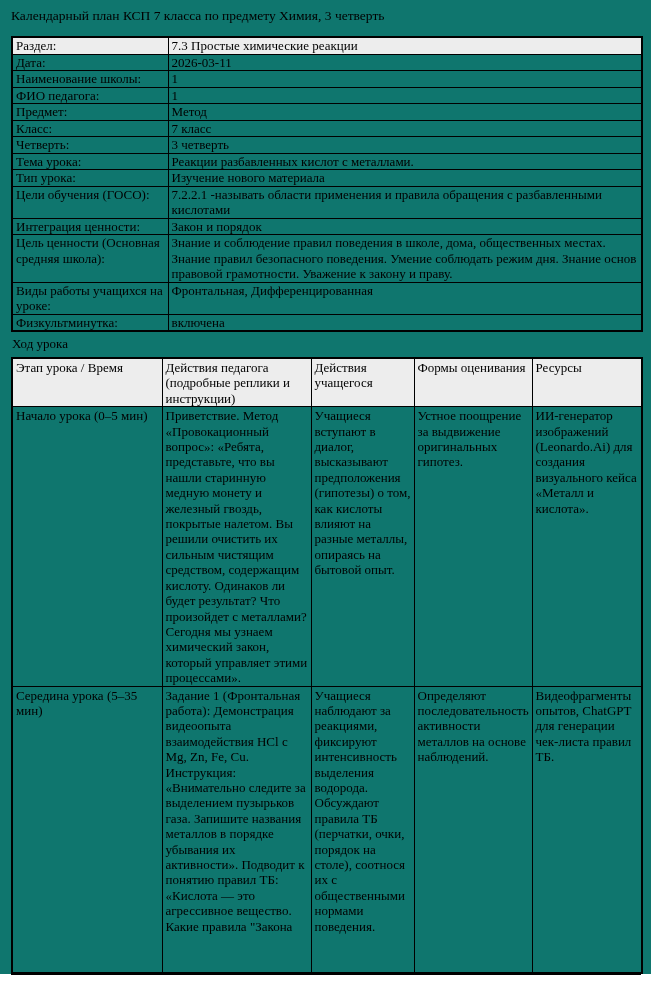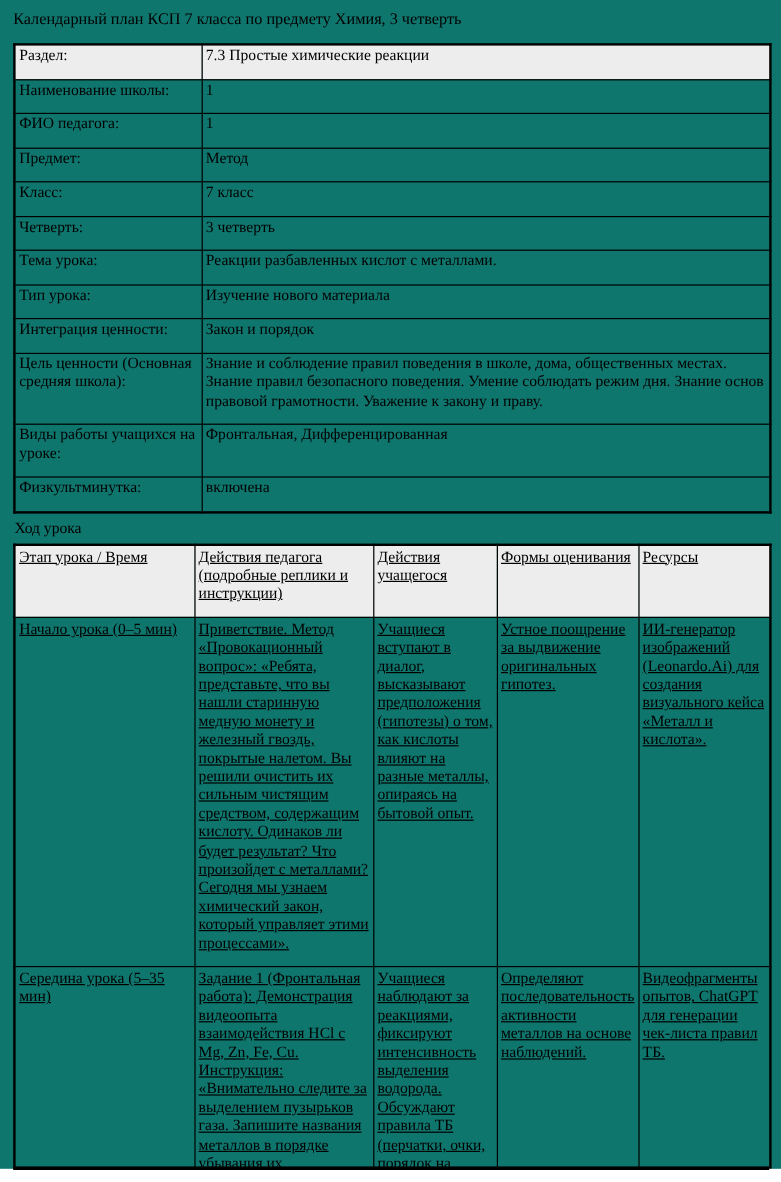"Раздел:" td { padding: 0 2px 12px 3px -> 0 2px 0 3px }
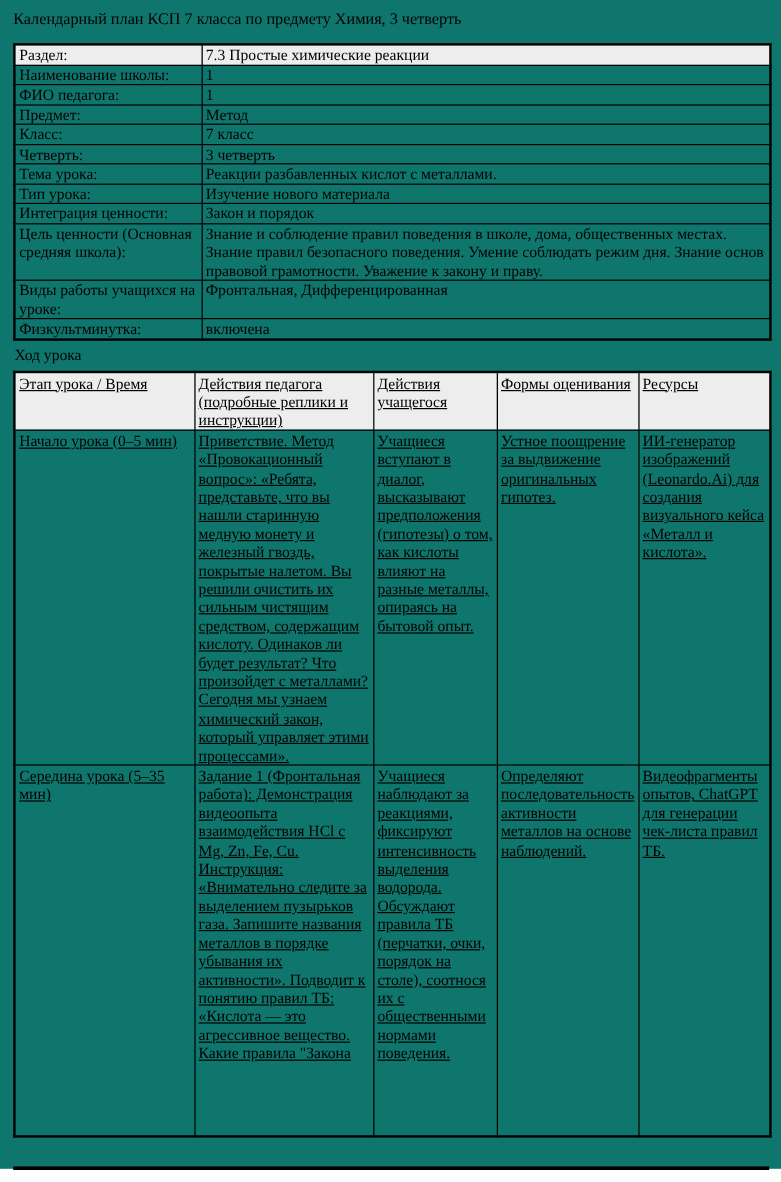"Дата:" tr { html: none -> <tr> <td>Дата:</td> <td>2026-03-11</td> </tr> }
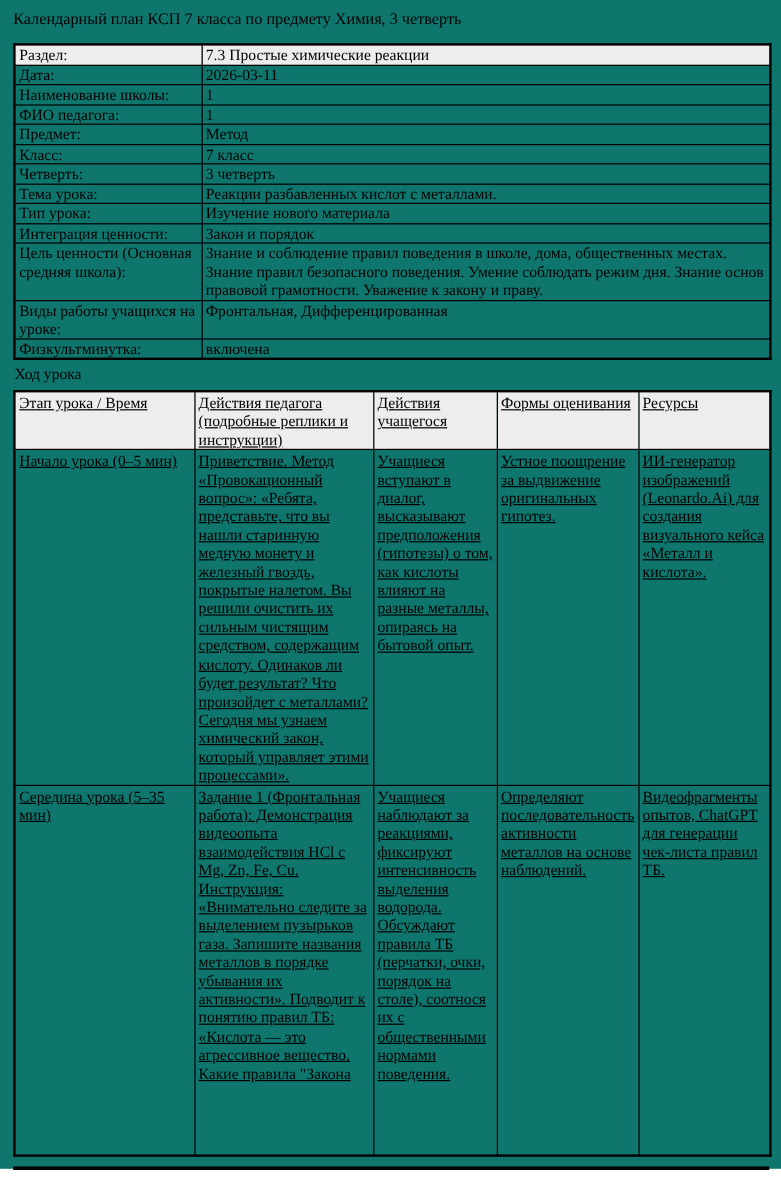"Цели обучения (ГОСО):" tr { html: none -> <tr> <td>Цели обучения (ГОСО):</td> <td>7.2.2.1 -называть области применения и правила обращения с разбавленными кислотами</td> </tr> }
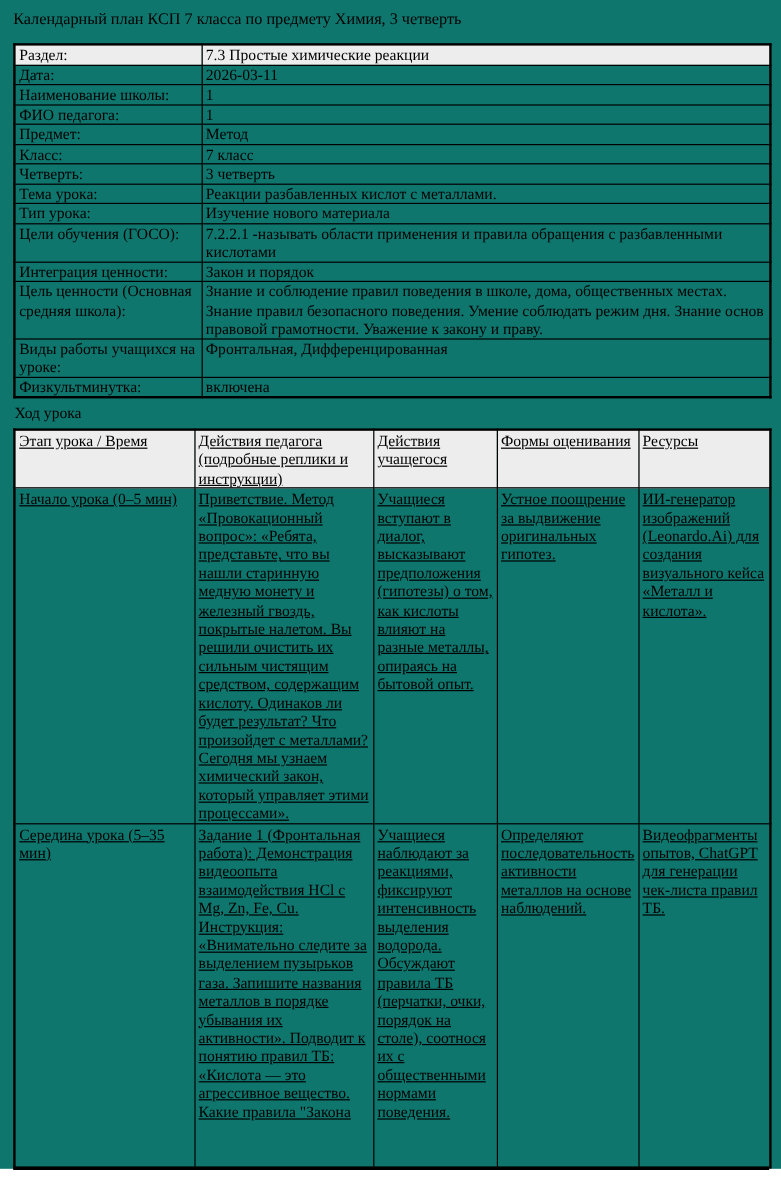"Этап урока / Время" .lesson td { text-decoration: underline -> none }
